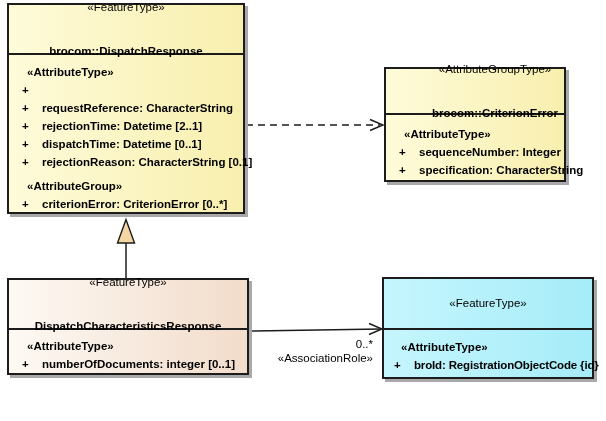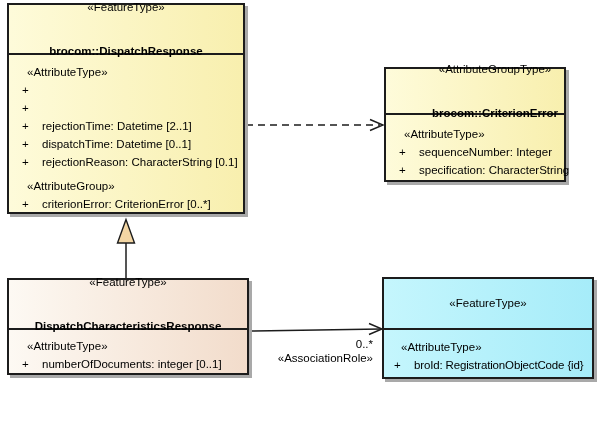"«AttributeType»" .body { font-weight: none -> bold }
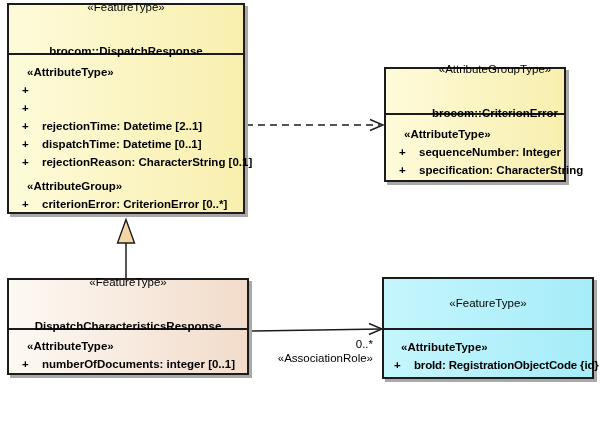"requestReference: CharacterString" span { html: none -> <span>requestReference: CharacterString</span> }
